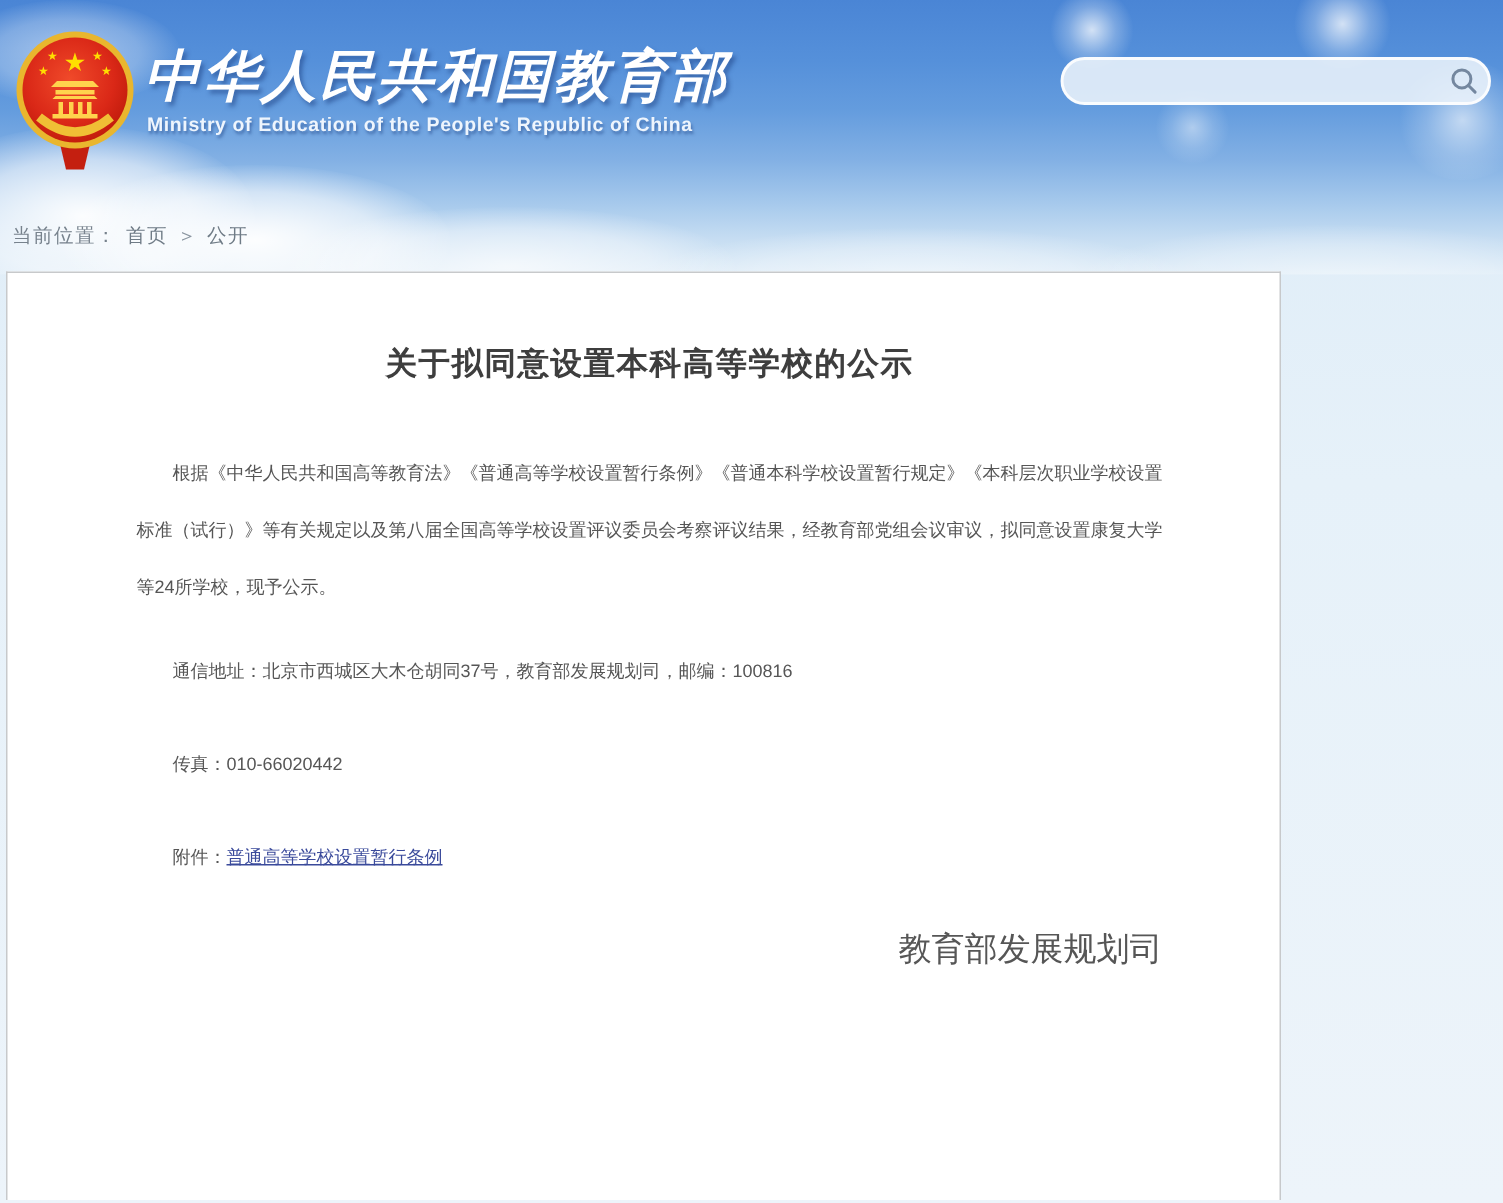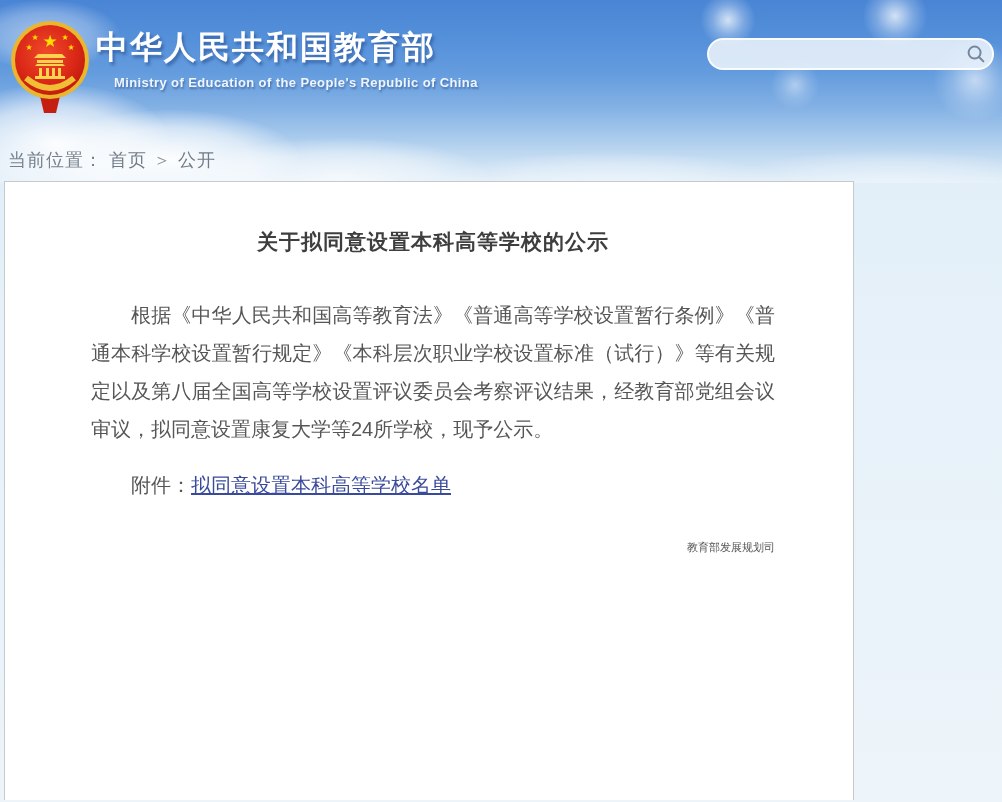"中华人民共和国教育部" .site-title { font-size: 32px -> 37px; font-style: none -> italic }
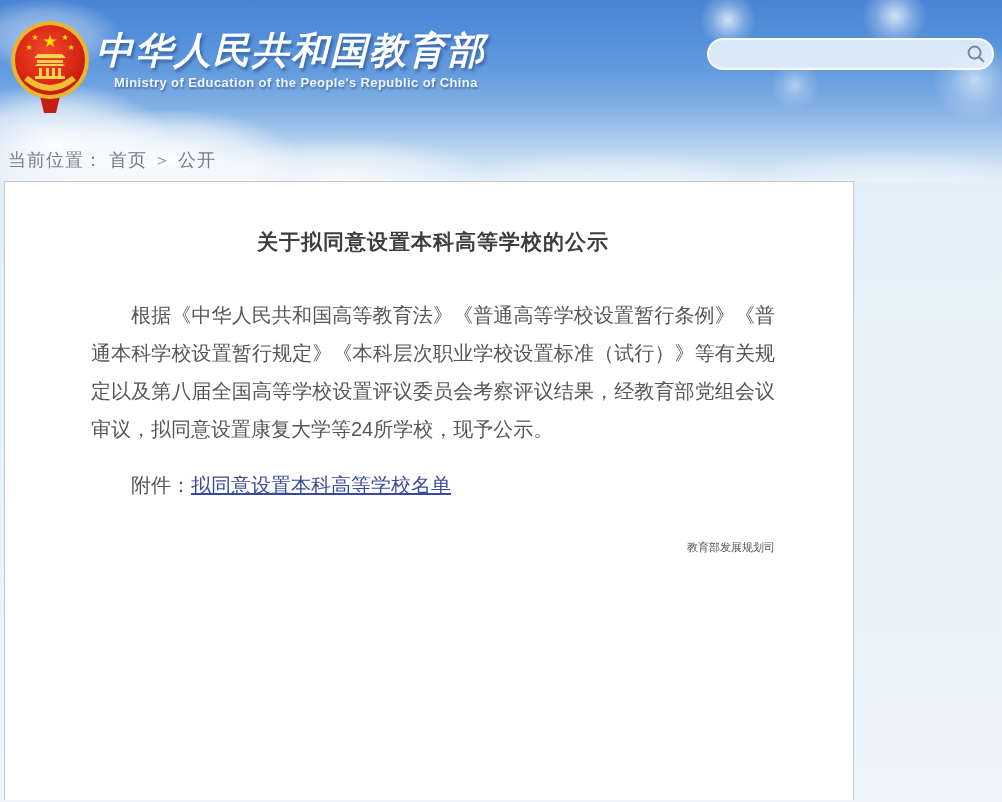"Ministry of Education of the" .site-subtitle { margin-left: 16px -> none }
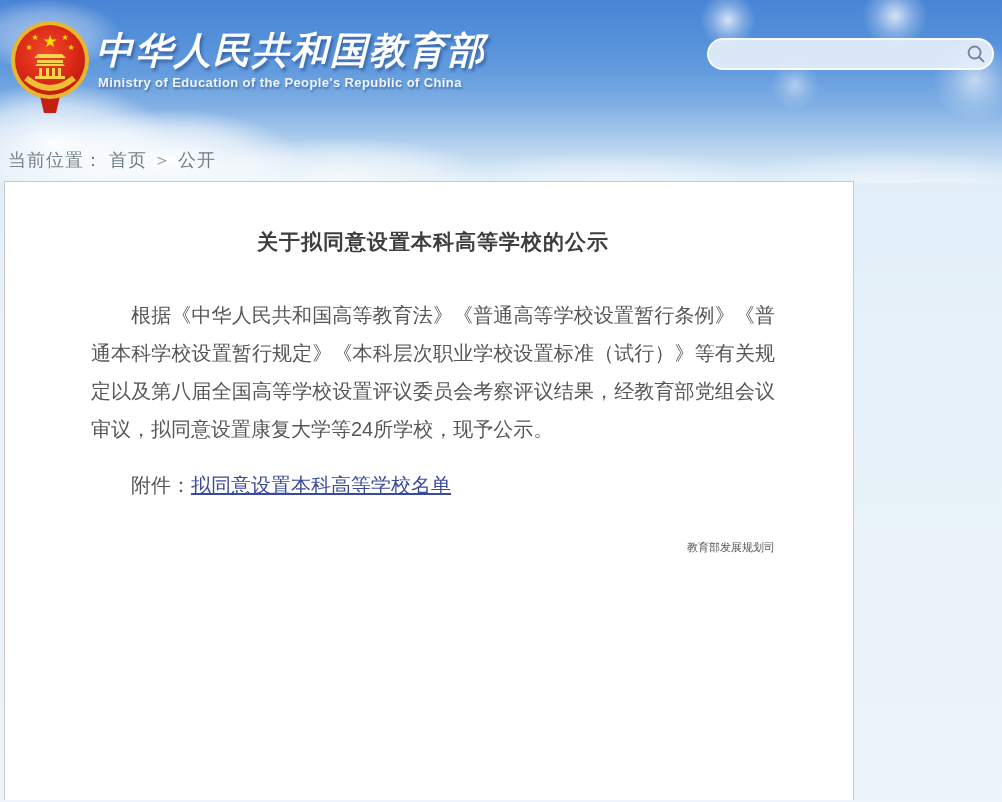"当前位置：" .breadcrumb { font-size: 18px -> 13px }
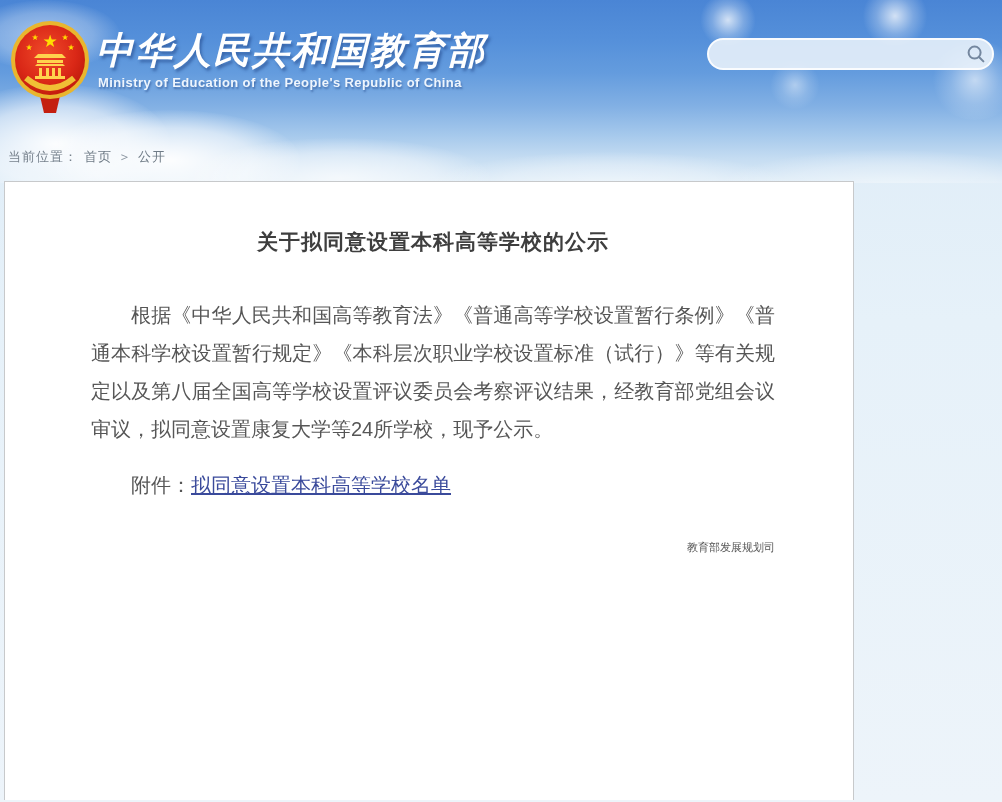"根据《中华人民共和国高等教育法》《普通高等学校设置暂行条例》《普通本科学校设置暂" .article p { font-size: 20px -> 12px }
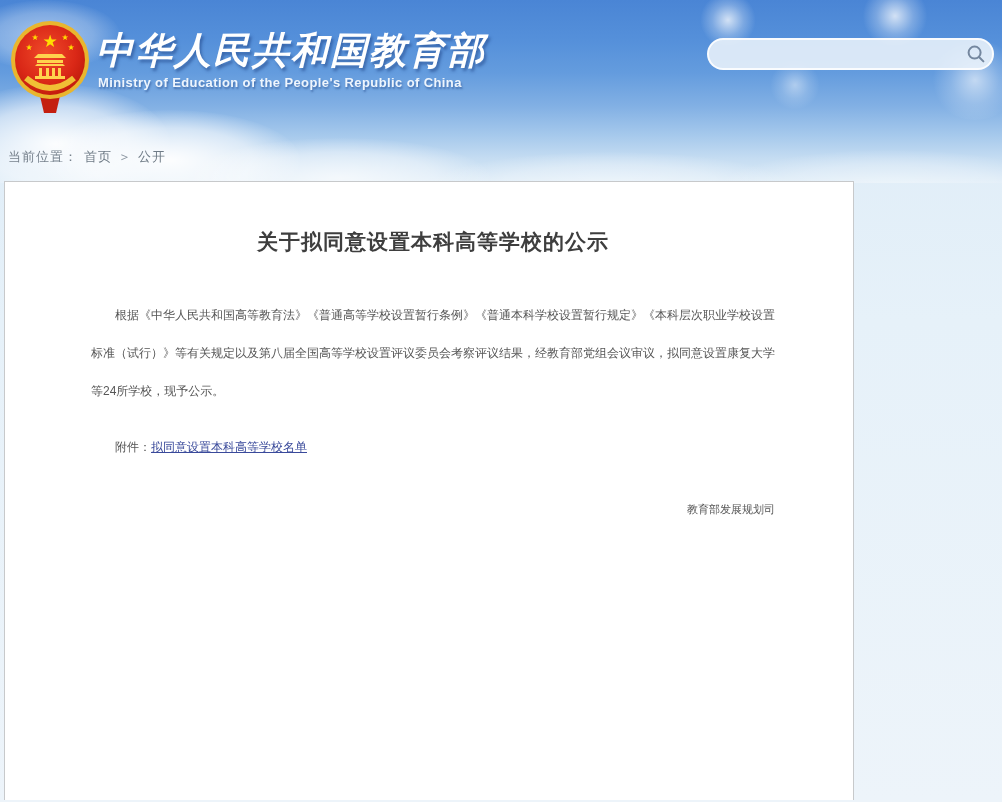"通信地址：北京市西城区大木仓胡同37号，教育部发展规划司，邮编：100816" p { html: none -> <p>通信地址：北京市西城区大木仓胡同37号，教育部发展规划司，邮编：100816</p> }
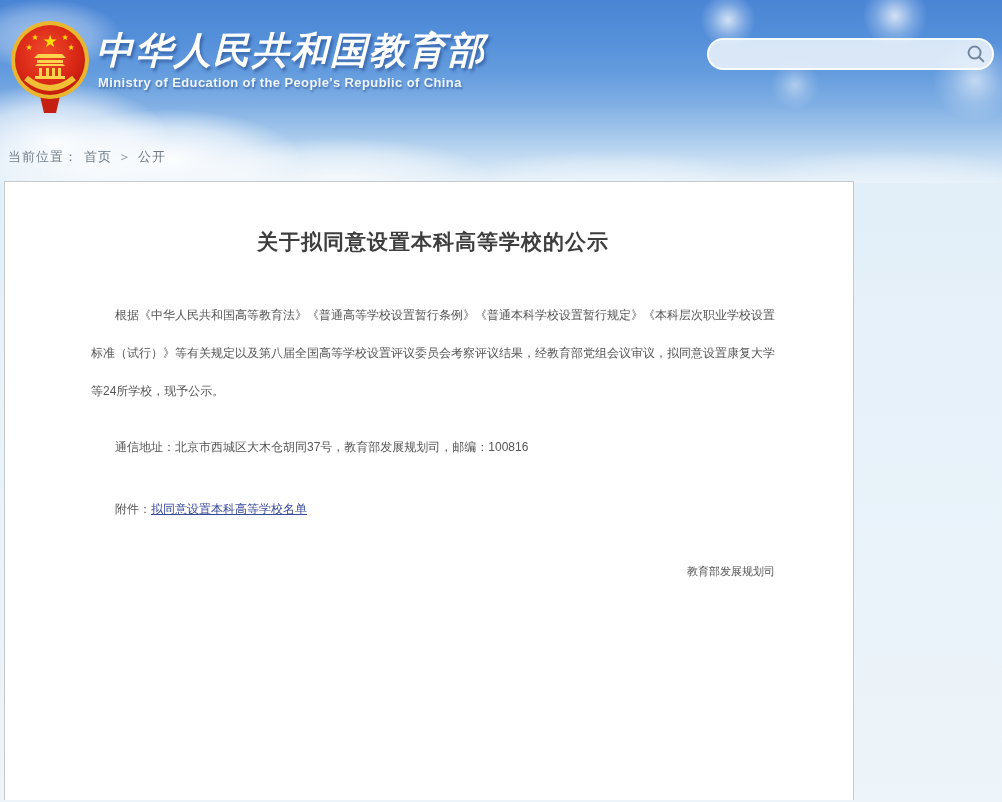"传真：010-66020442" p { html: none -> <p>传真：010-66020442</p> }
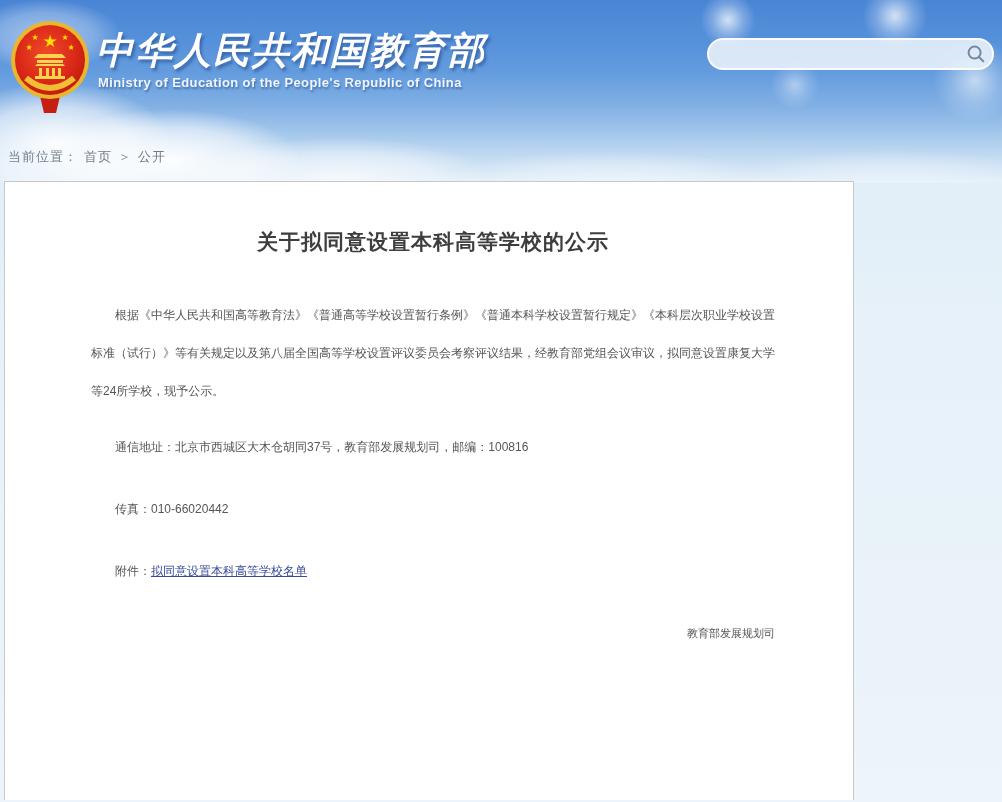"拟同意设置本科高等学校名单" a.attach-link { text: 拟同意设置本科高等学校名单 -> 普通高等学校设置暂行条例 }
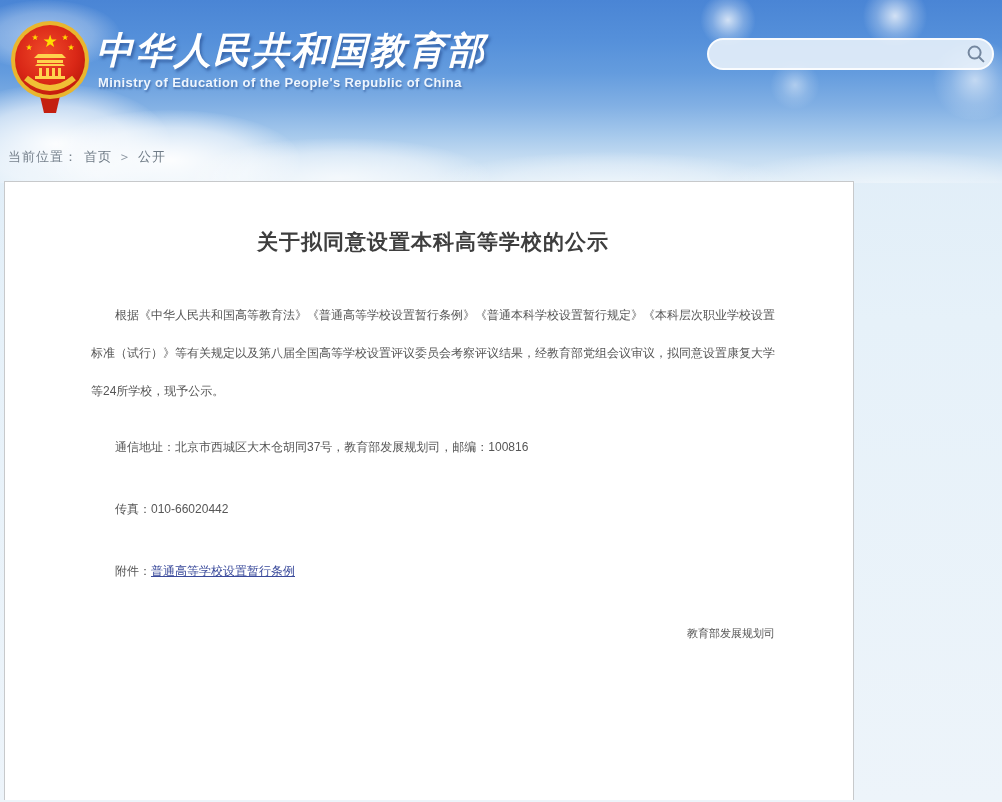"教育部发展规划司" .signature { font-size: 11px -> 22px }
